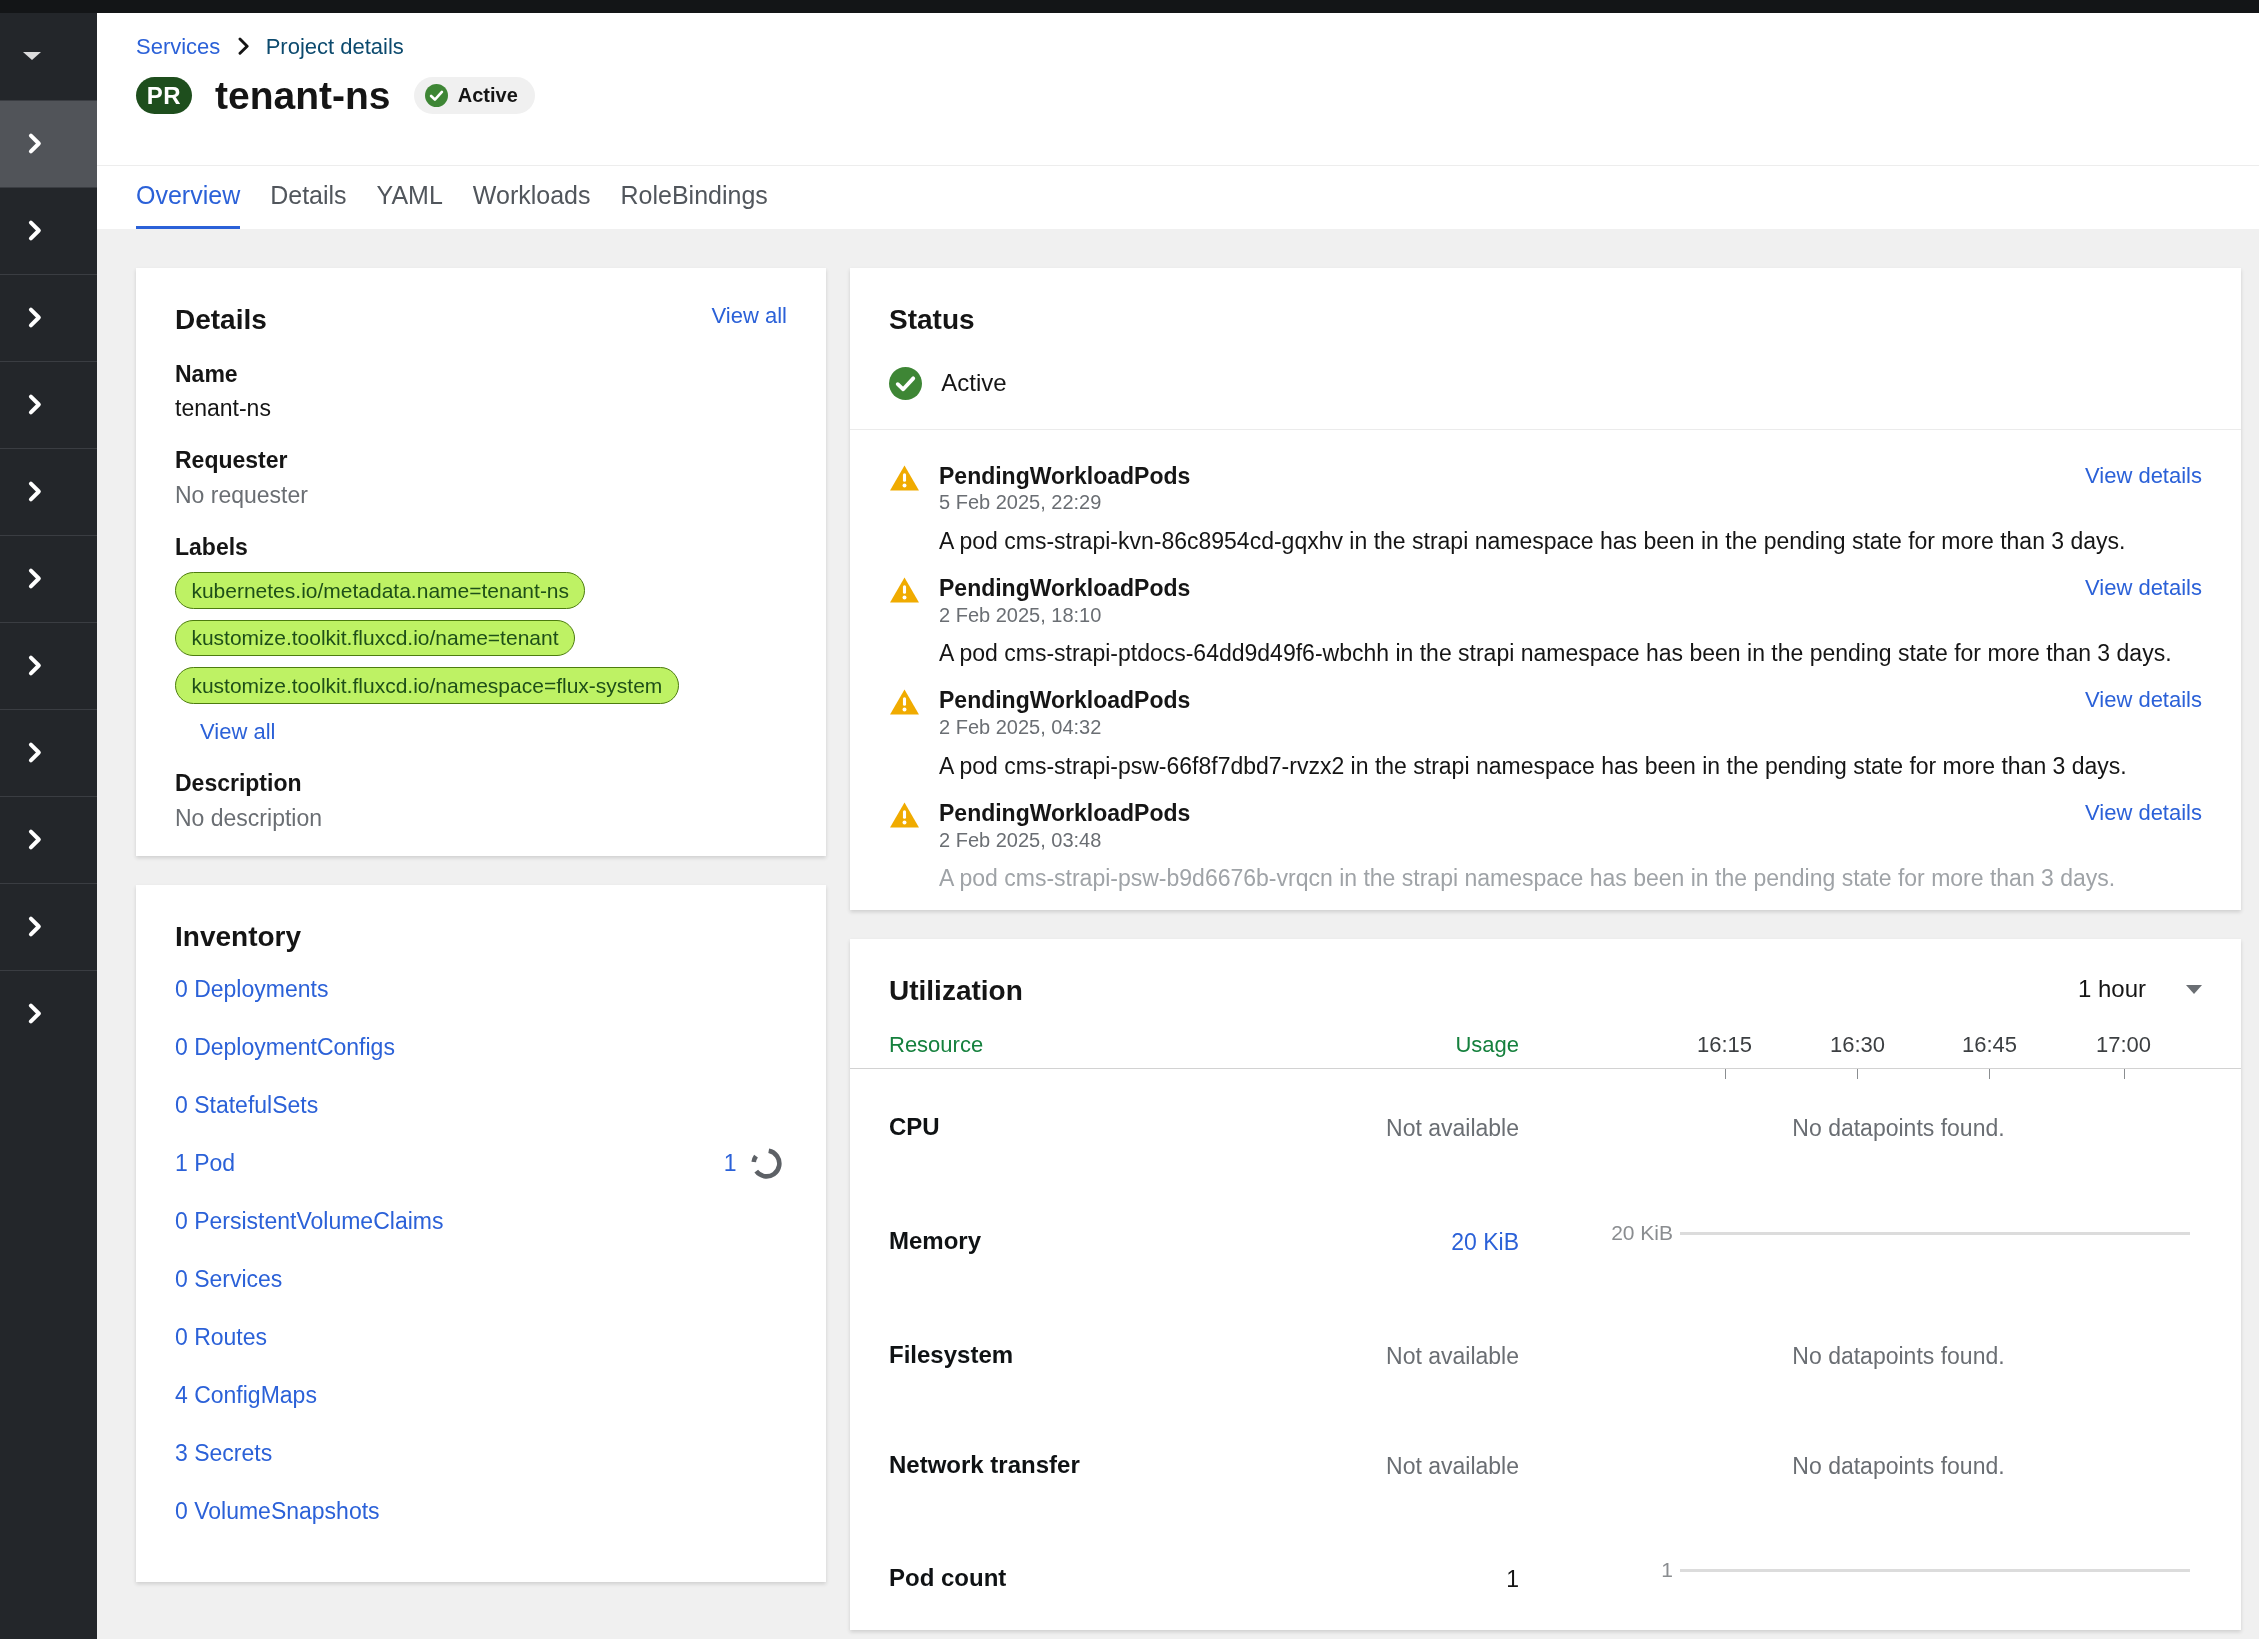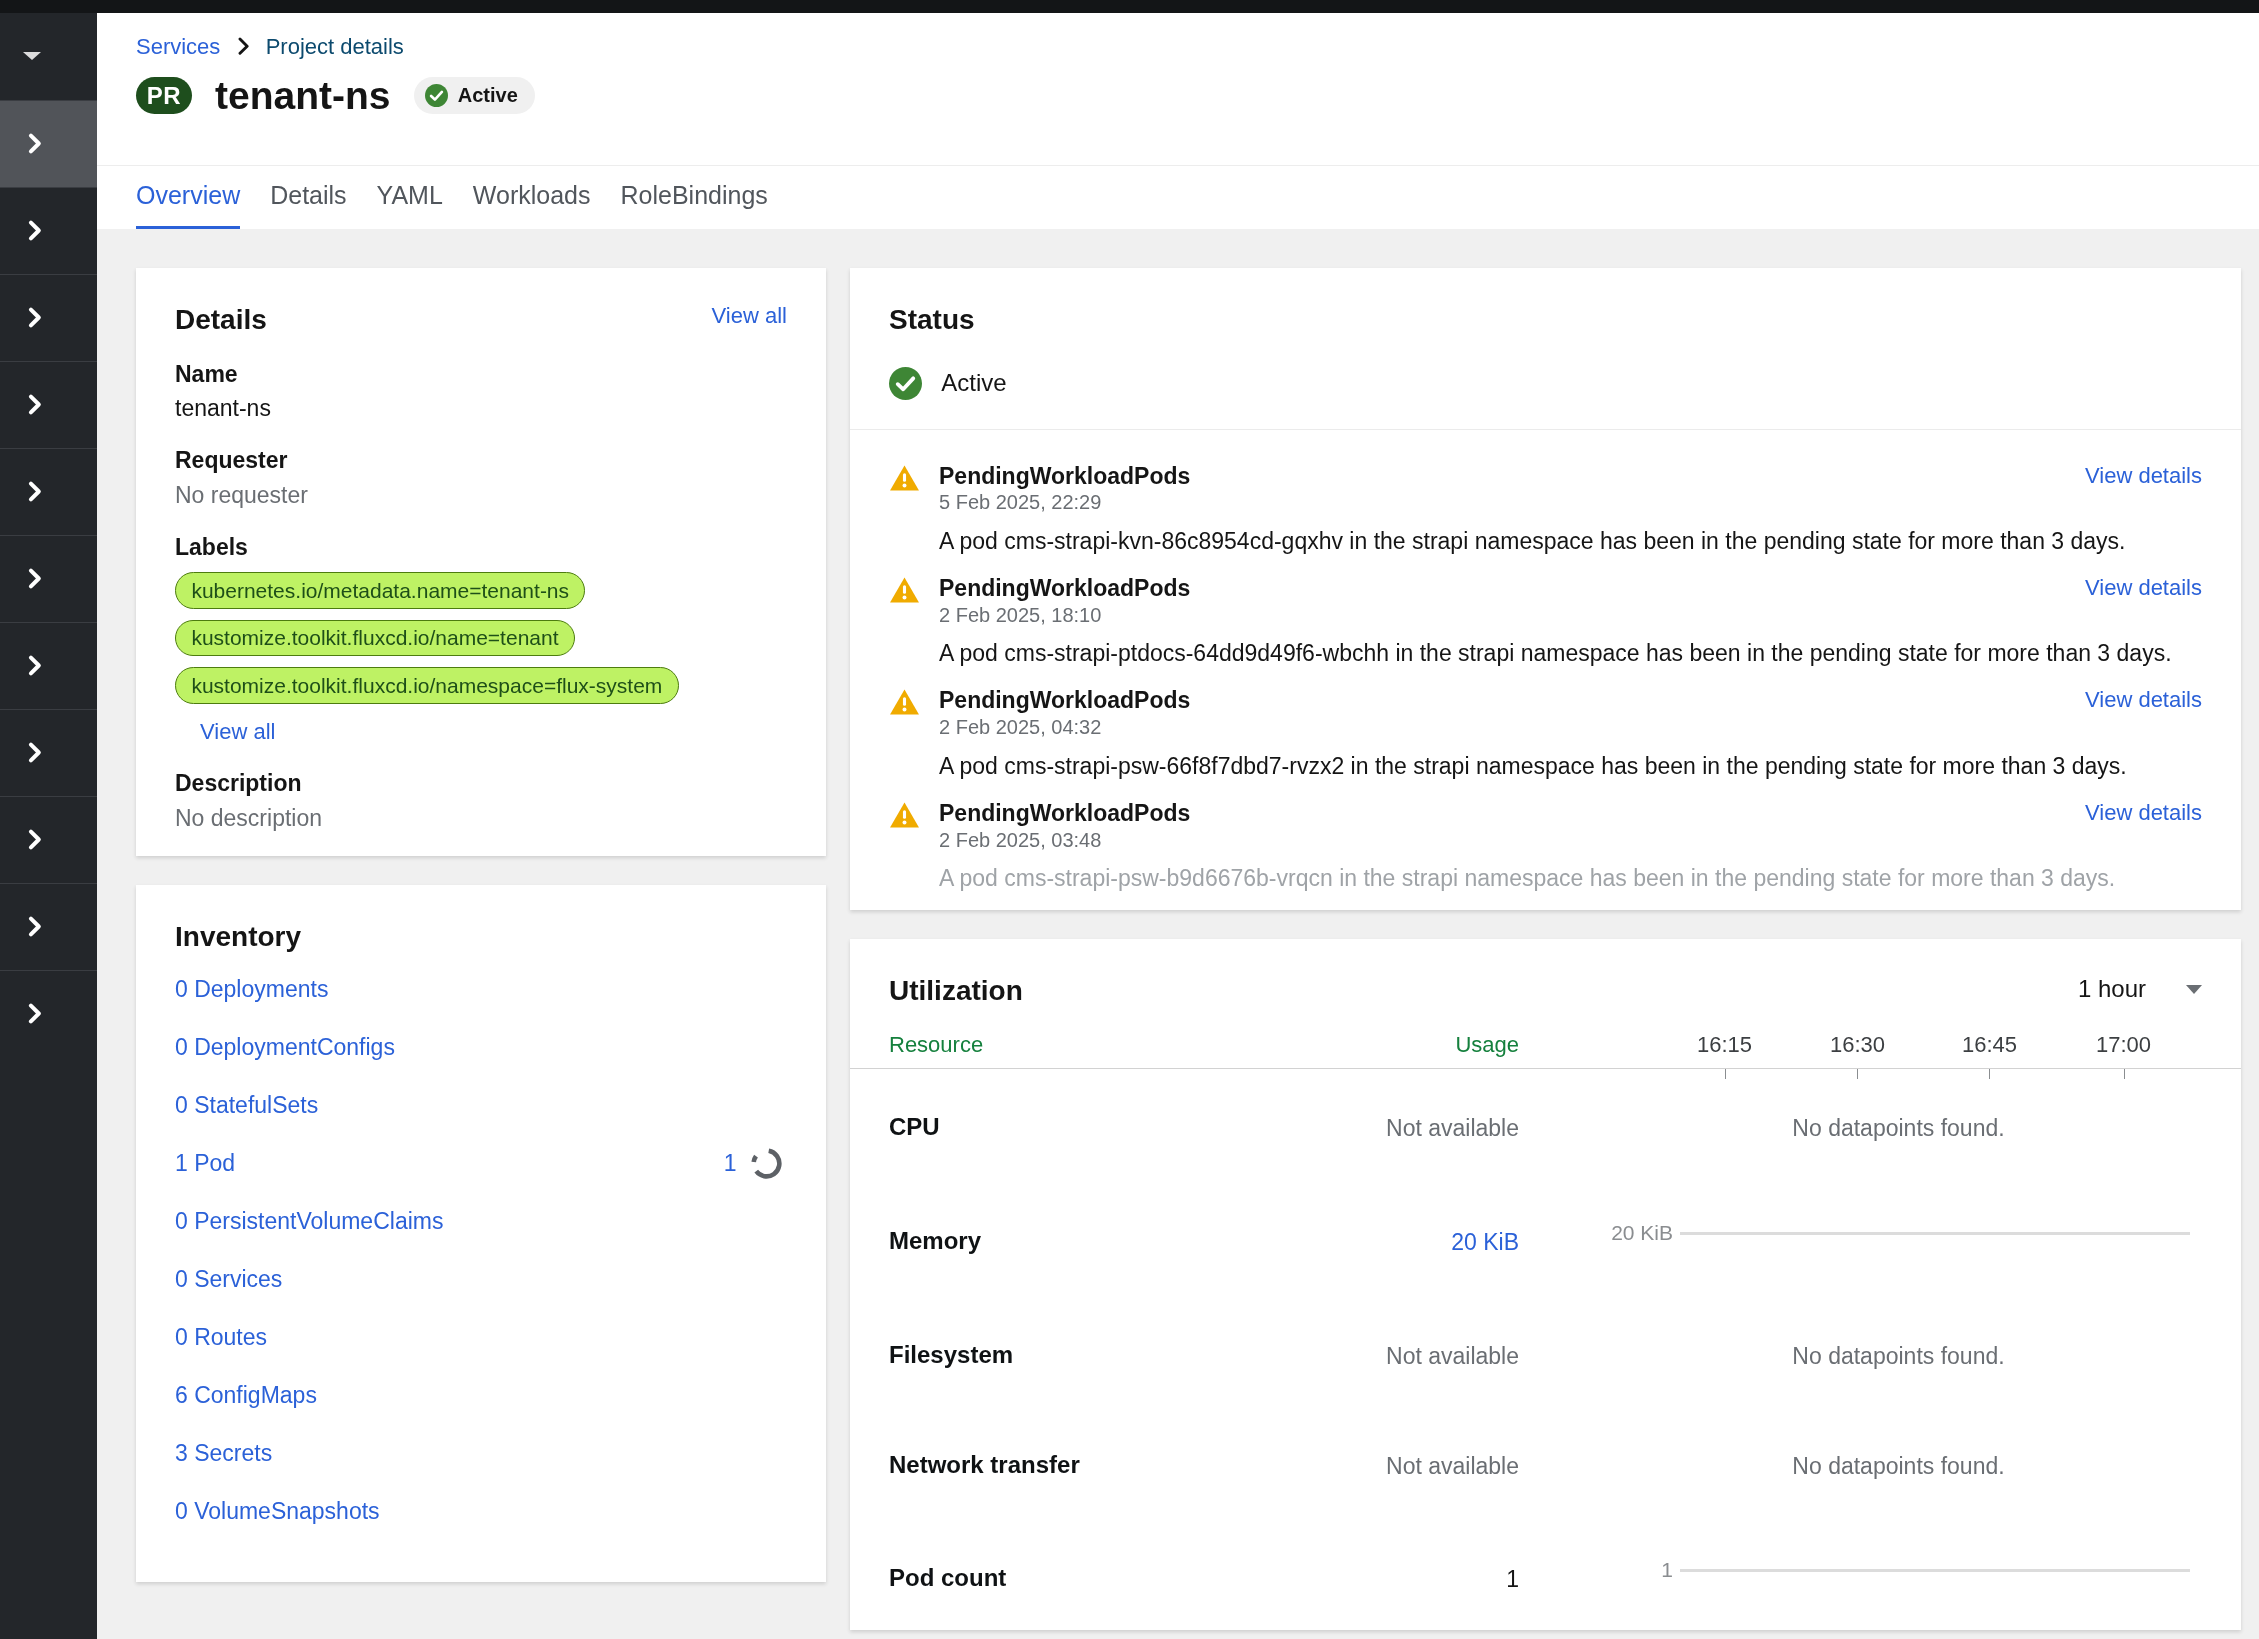"6 ConfigMaps" a.link { text: 6 -> 4 }
